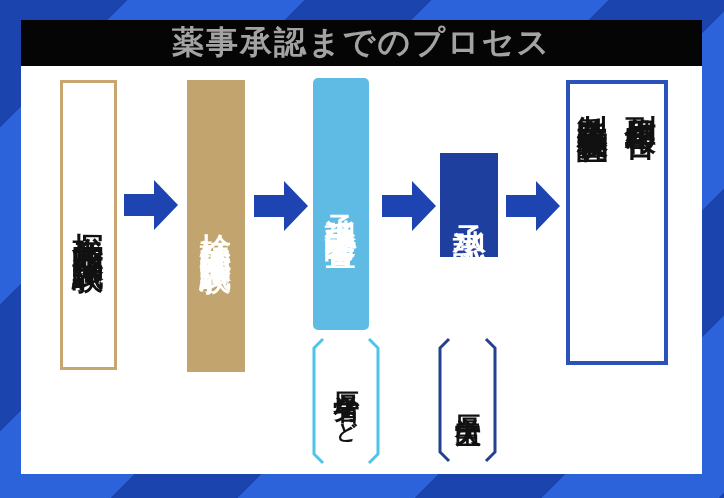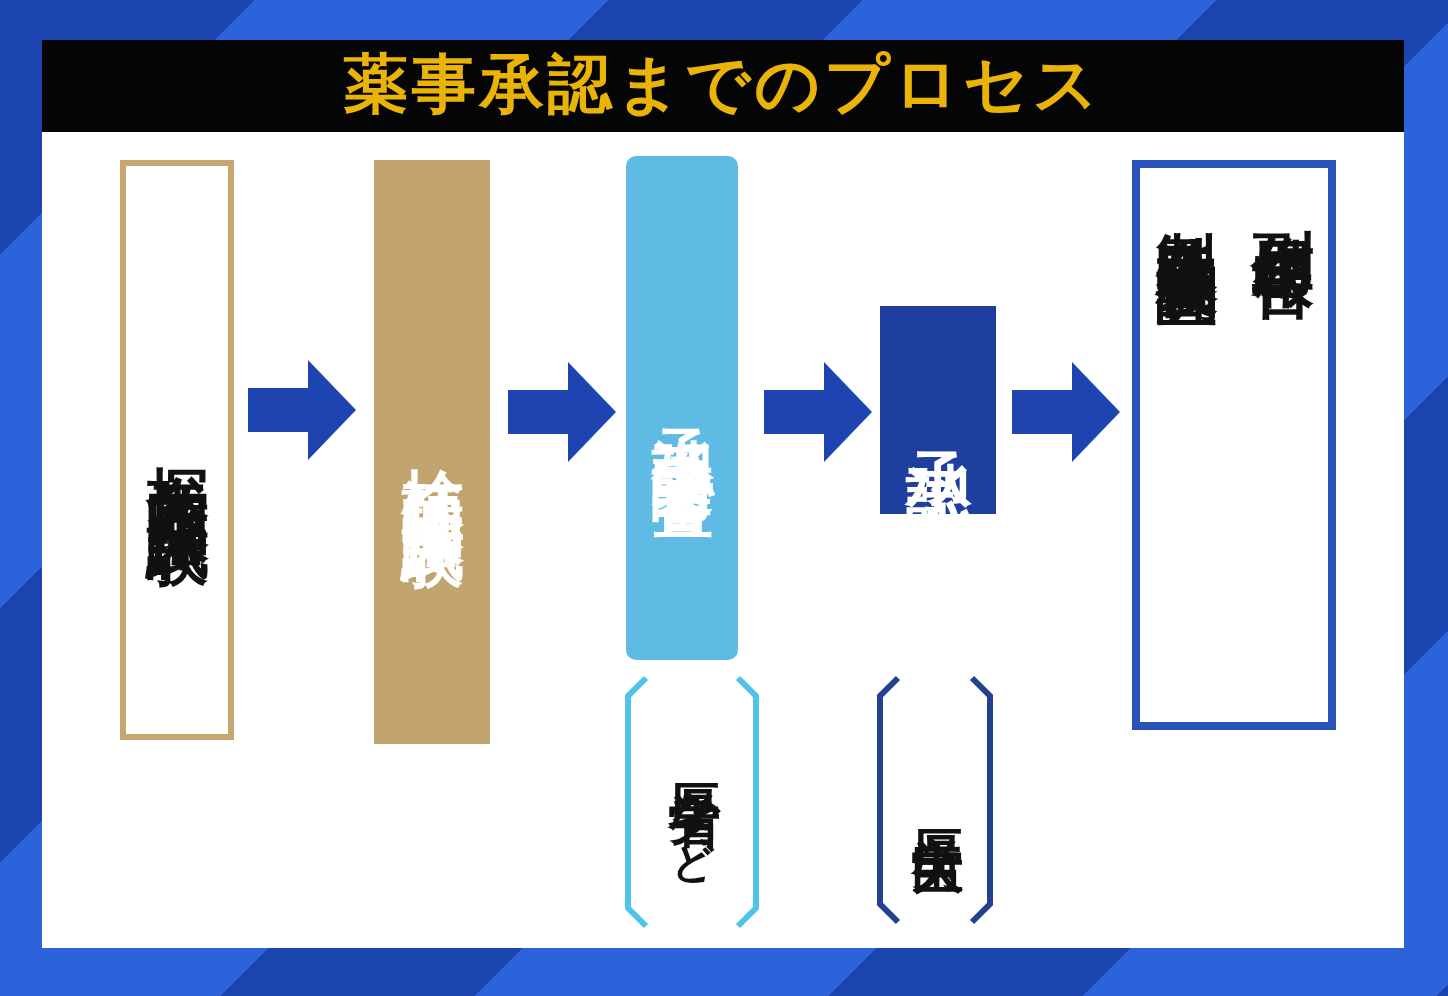"薬事承認までのプロセス" .title-bar .title { color: #eab308 -> #a3a3a3 }
